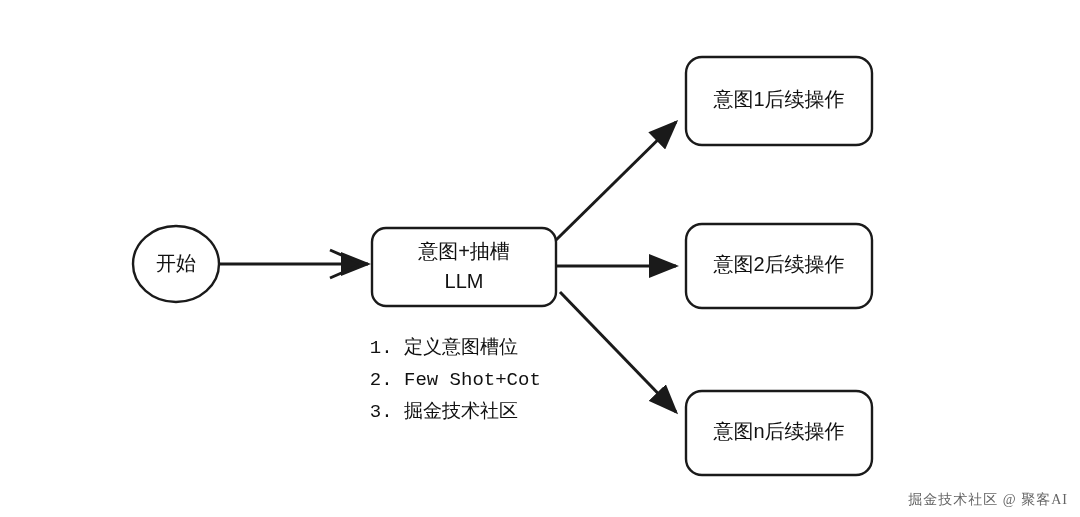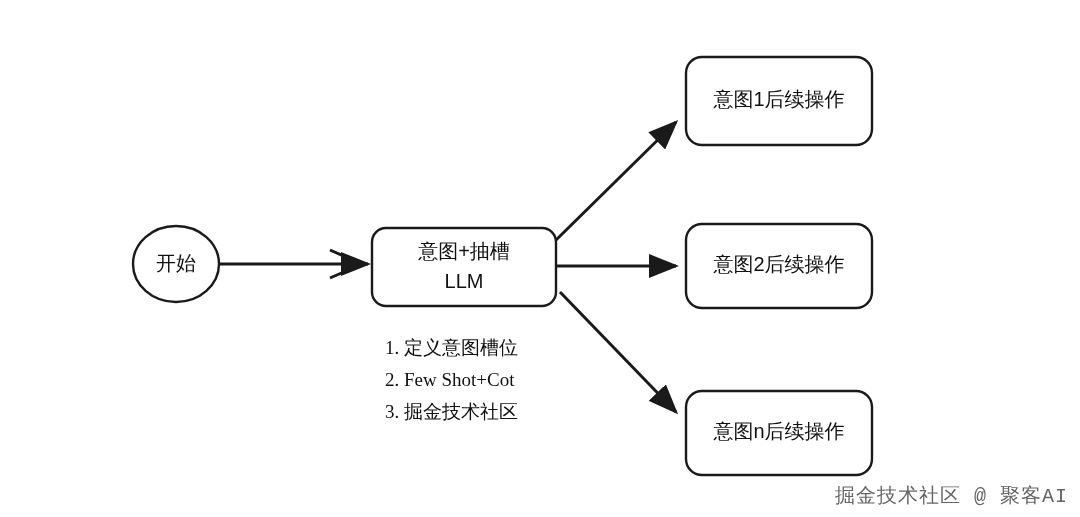"定义意图槽位" .list-block { font-family: Liberation Serif, serif -> Liberation Mono, monospace }
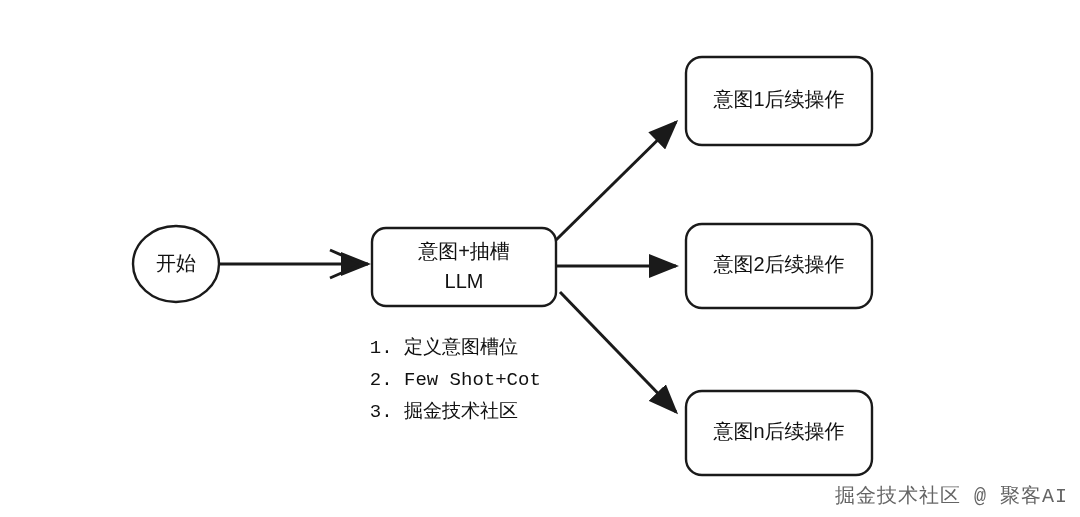"掘金技术社区 @ 聚客AI" .watermark { font-family: Liberation Mono, monospace -> Liberation Serif, serif; font-size: 20px -> 14px }
